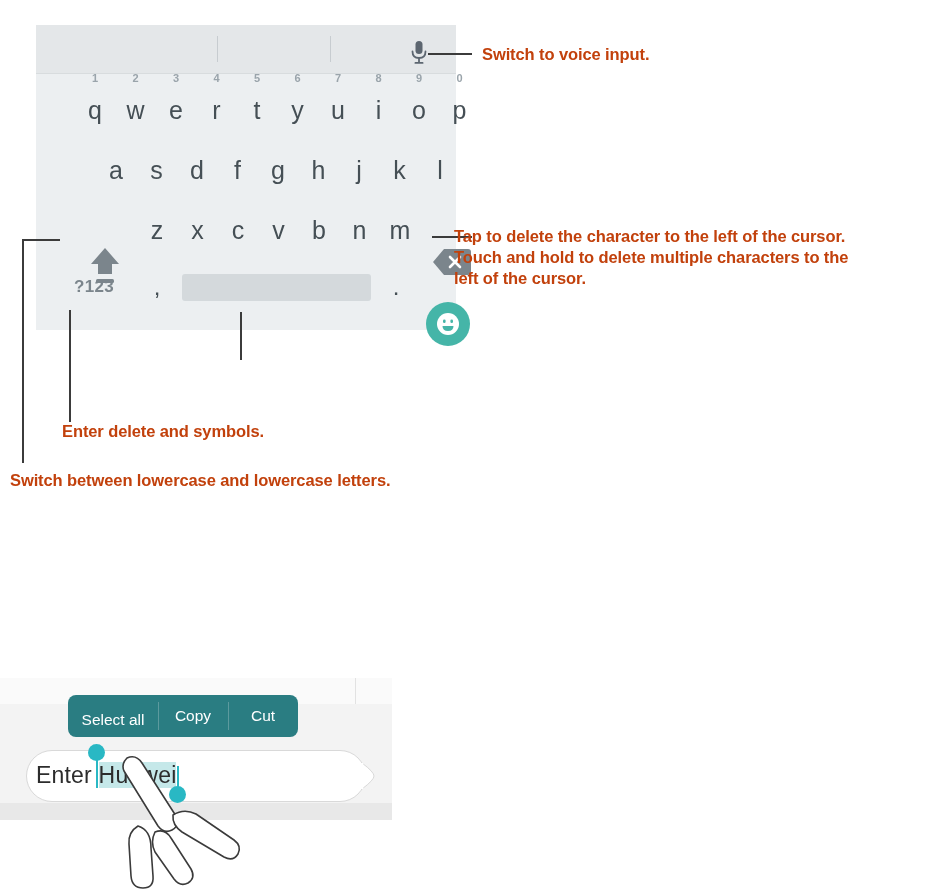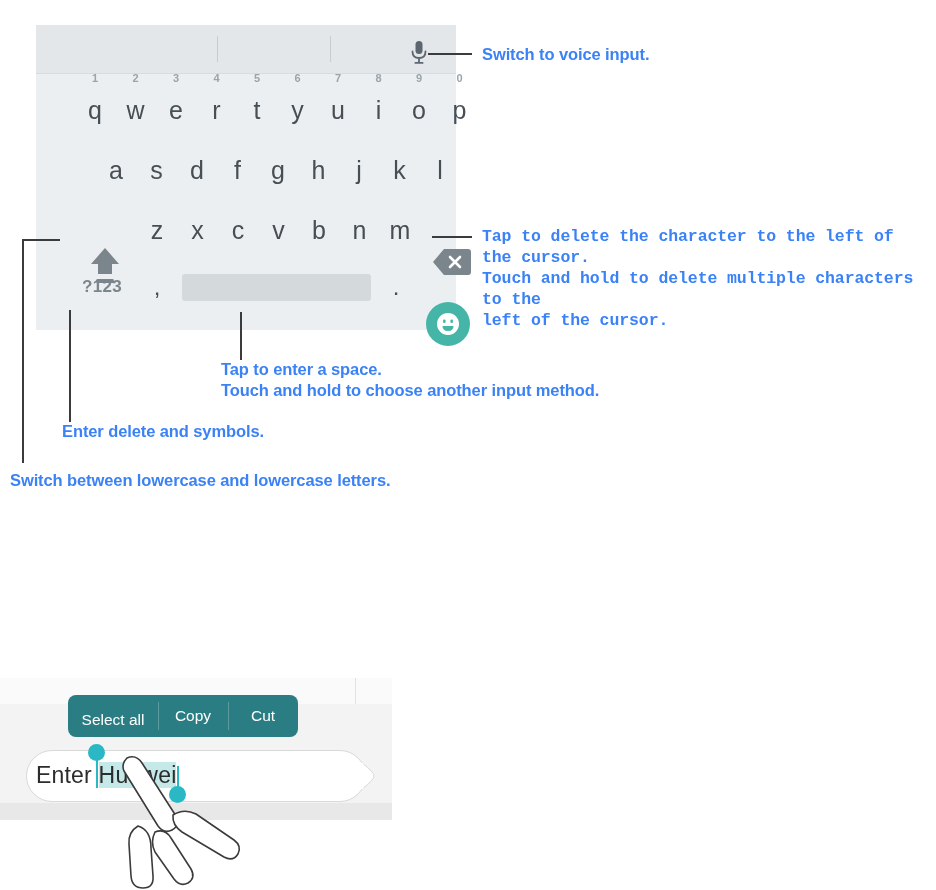"Switch to voice input." .ann { color: #3b82f6 -> #c2410c }
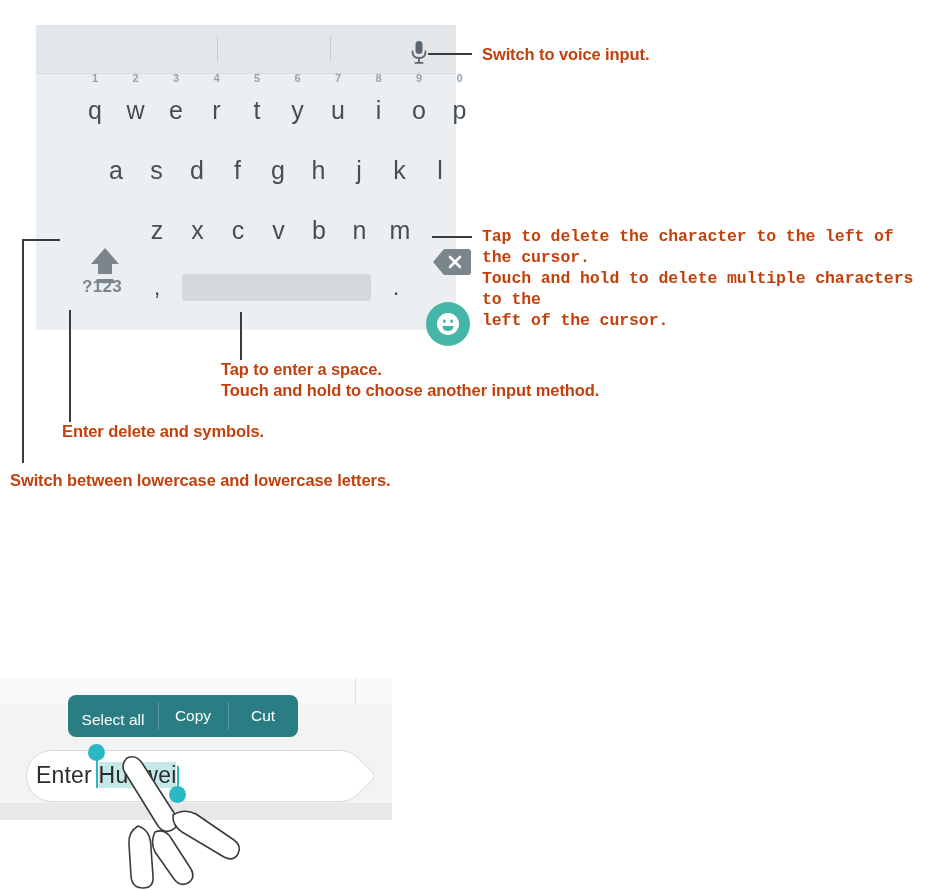"Tap to delete the character" div.ann { font-family: Liberation Mono, monospace -> none; left: 482px -> 454px }
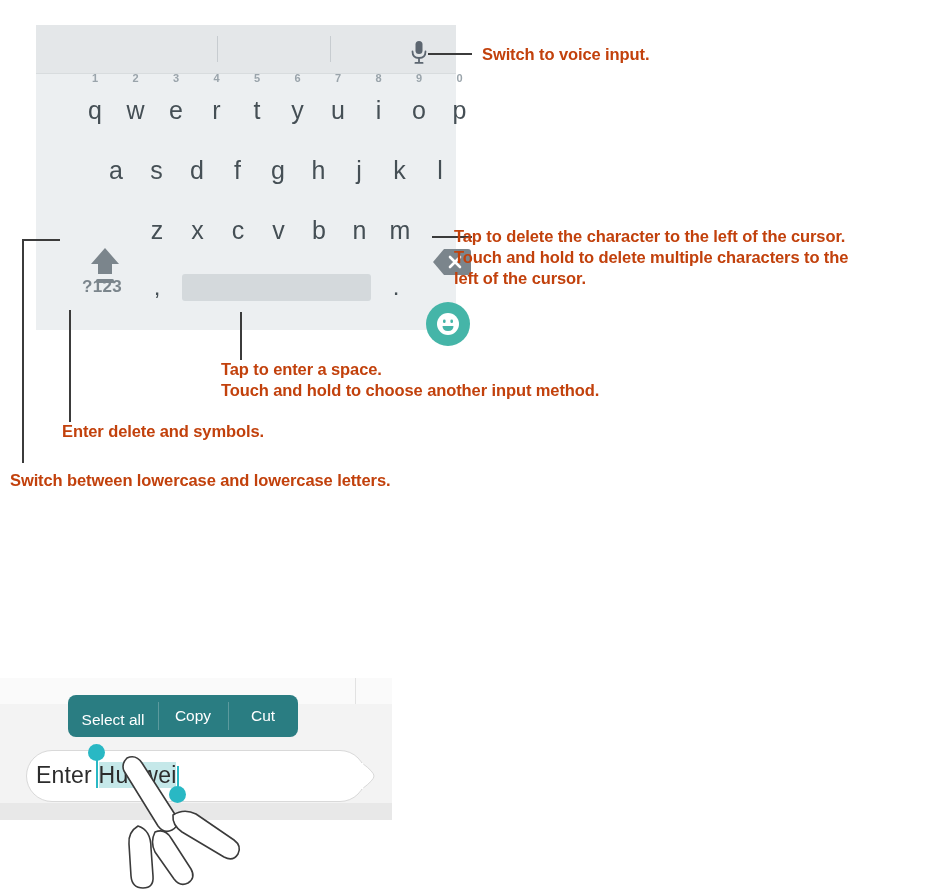"?123" .k-sym { left: 40px -> 32px }
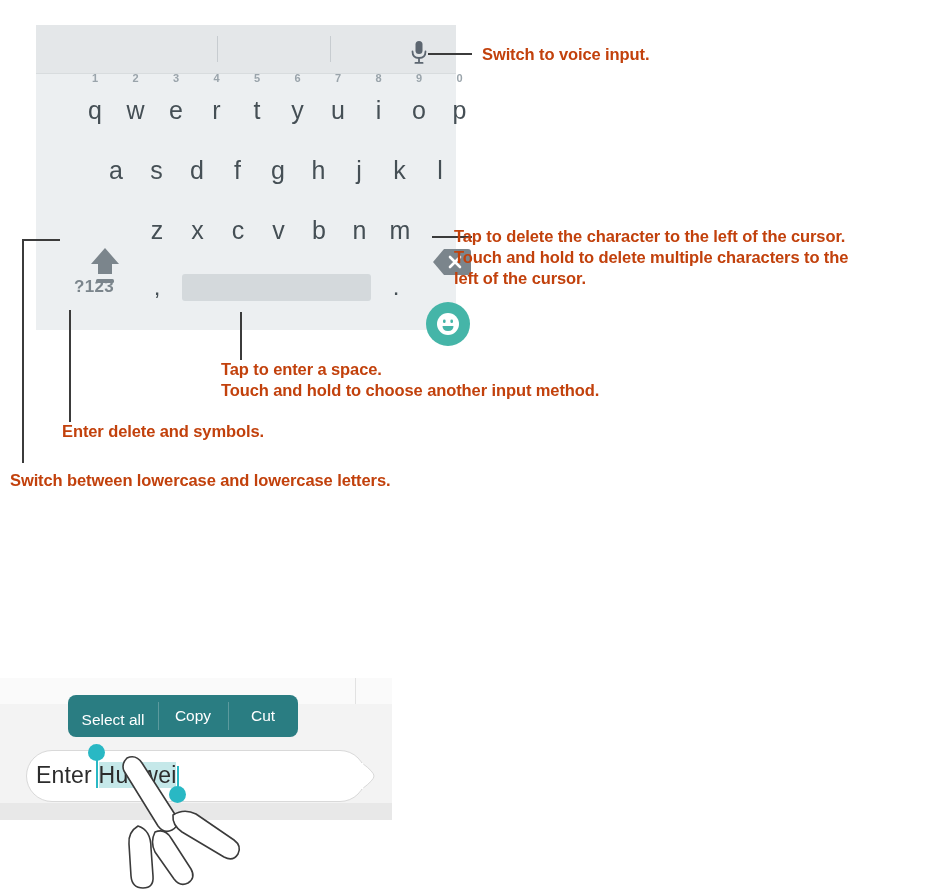"Tap to enter a space." div.ann { html: <div>Tap to enter a space. Touch and hold to choose another input method.</div> -> none }
